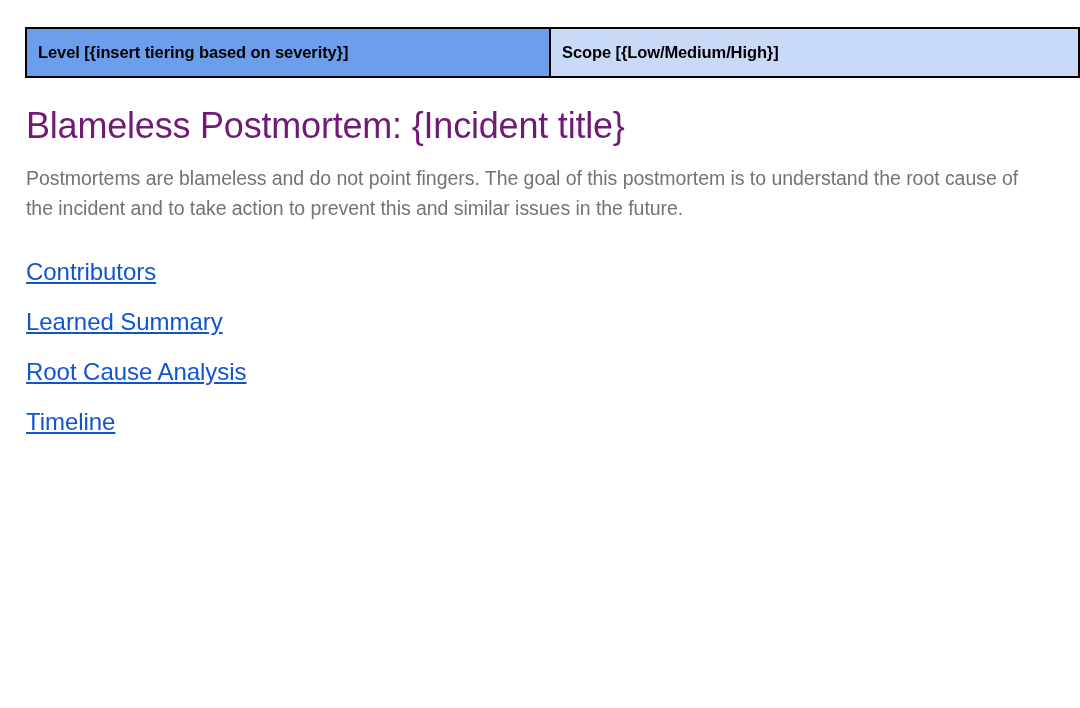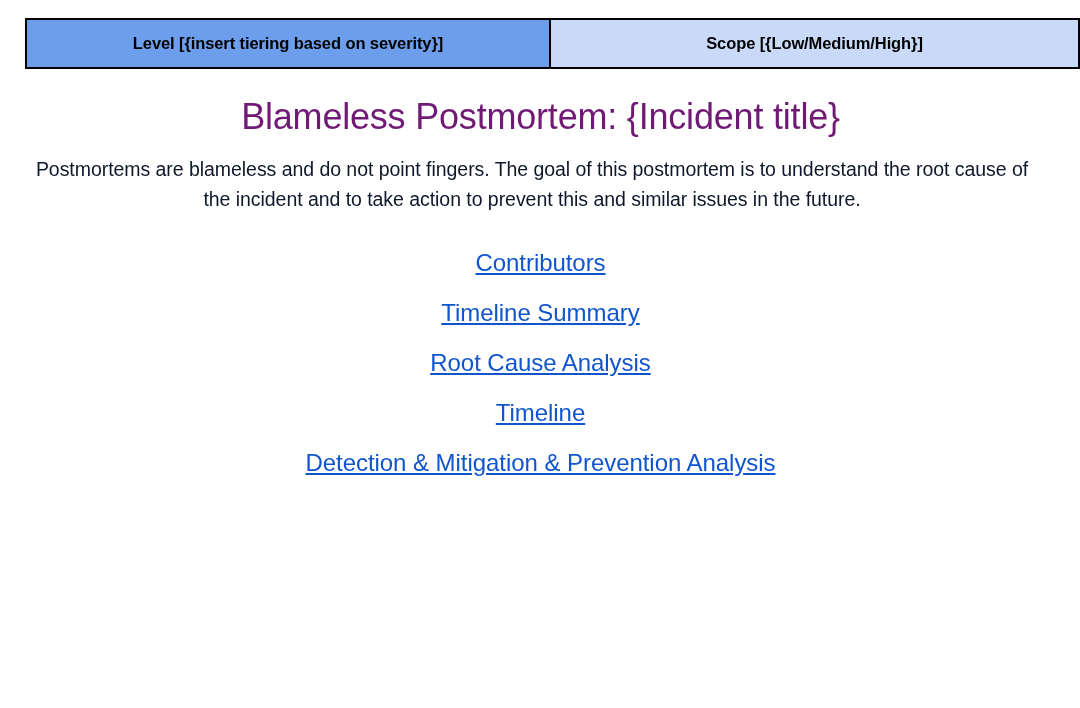"Level [{insert tiering based on" .page { padding: 18px 25px 0 25px -> 27px 25px 0 25px; text-align: center -> none }
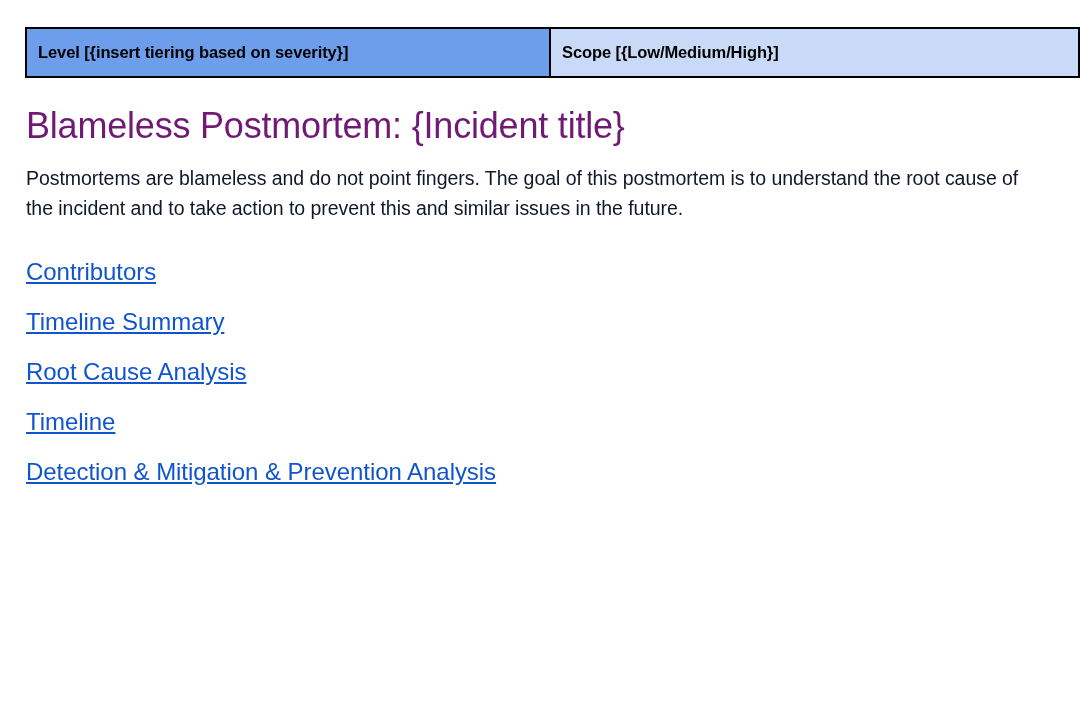"Postmortems are blameless and do" .intro { color: #0f172a -> #737373 }
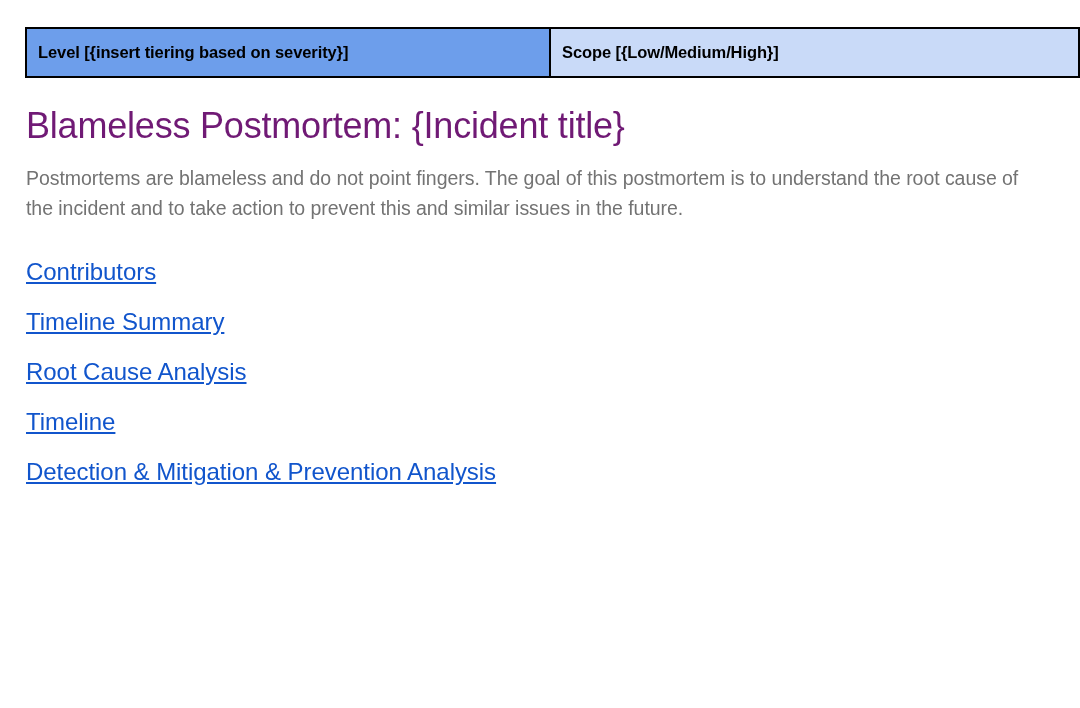"Timeline Summary" a { text: Timeline -> Learned }
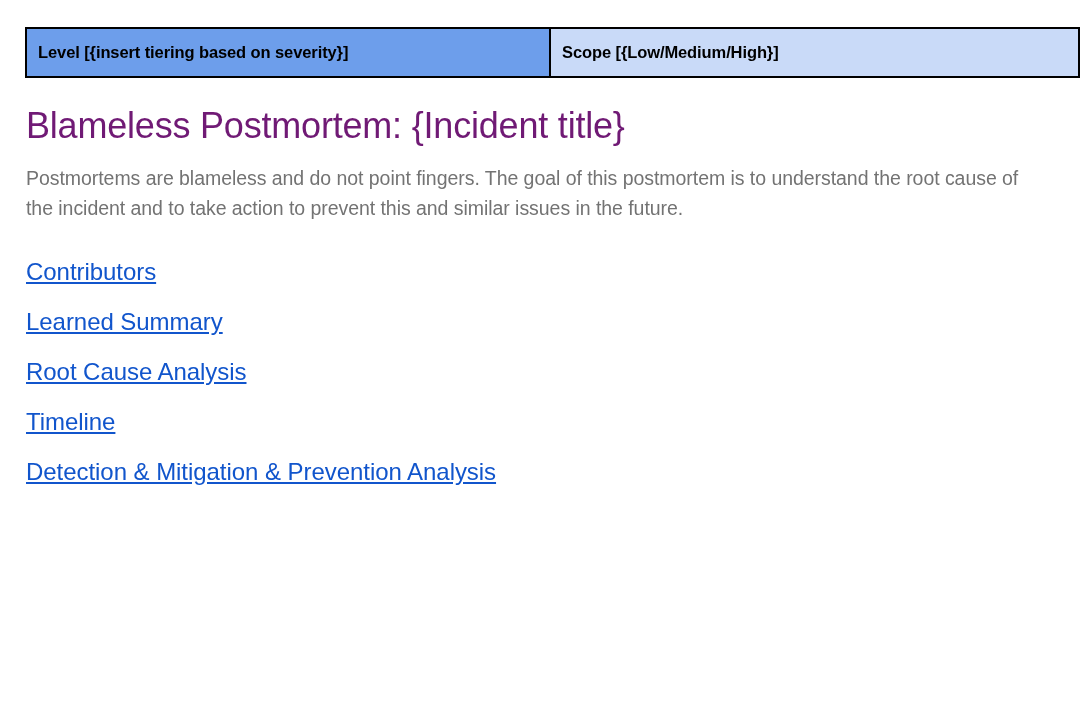"Detection & Mitigation & Prevention" li { html: <li> <a>Detection &amp; Mitigation &amp; Prevention Analysis</a> </li> -> none }
